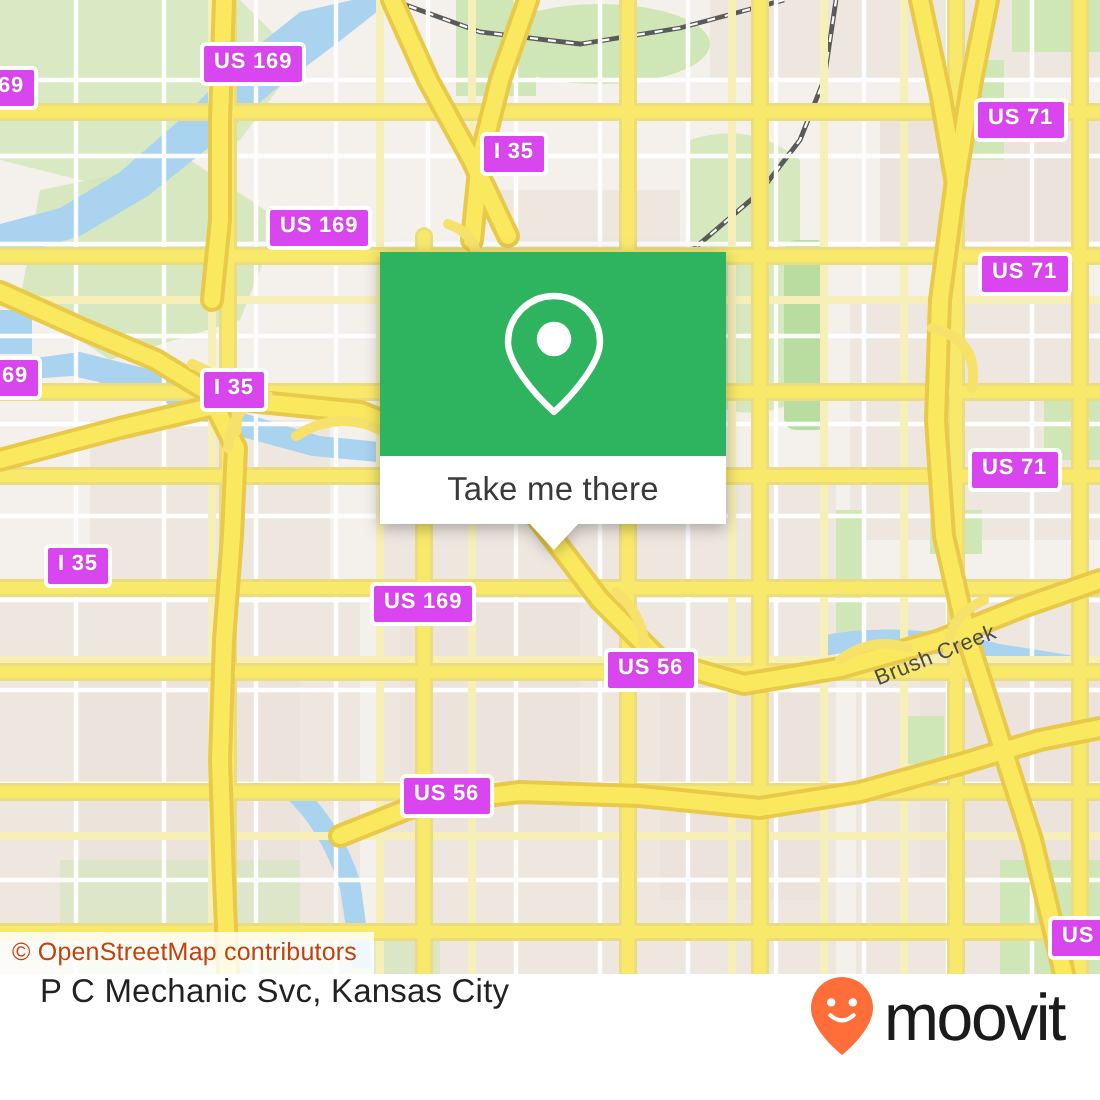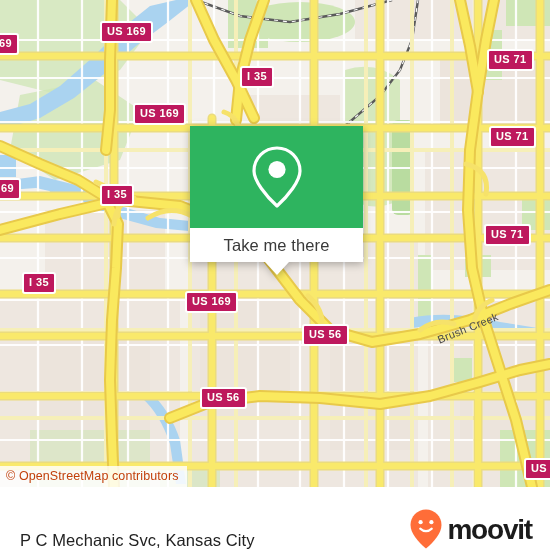"US 169" .shield { background: #be185d -> #d946ef }
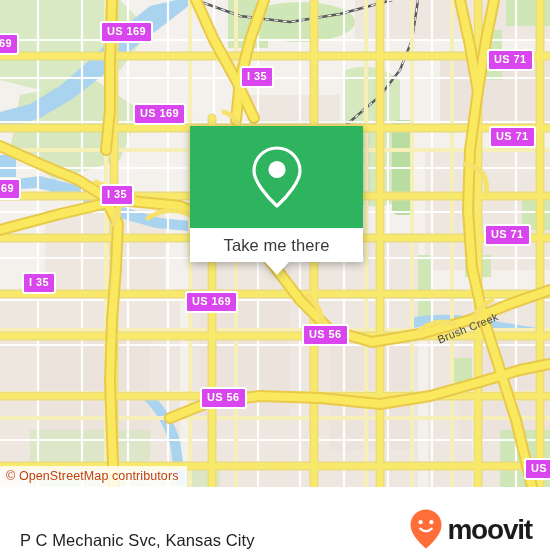"P C Mechanic Svc, Kansas" #footer { align-items: flex-end -> flex-start }
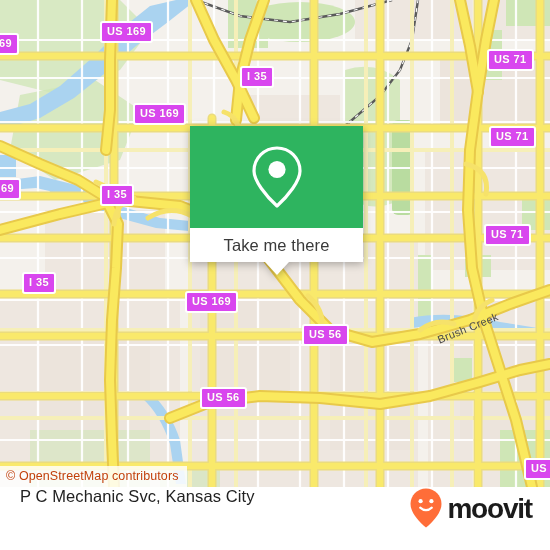"moovit" #logo-word { font-size: 28px -> 33px; font-weight: bold -> normal }
